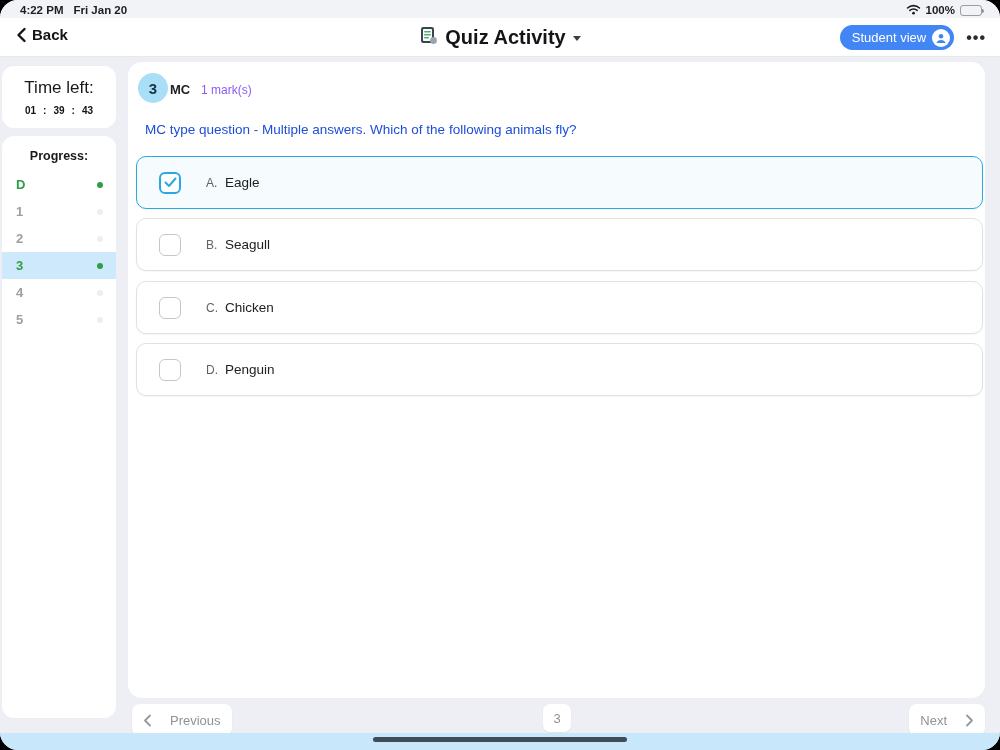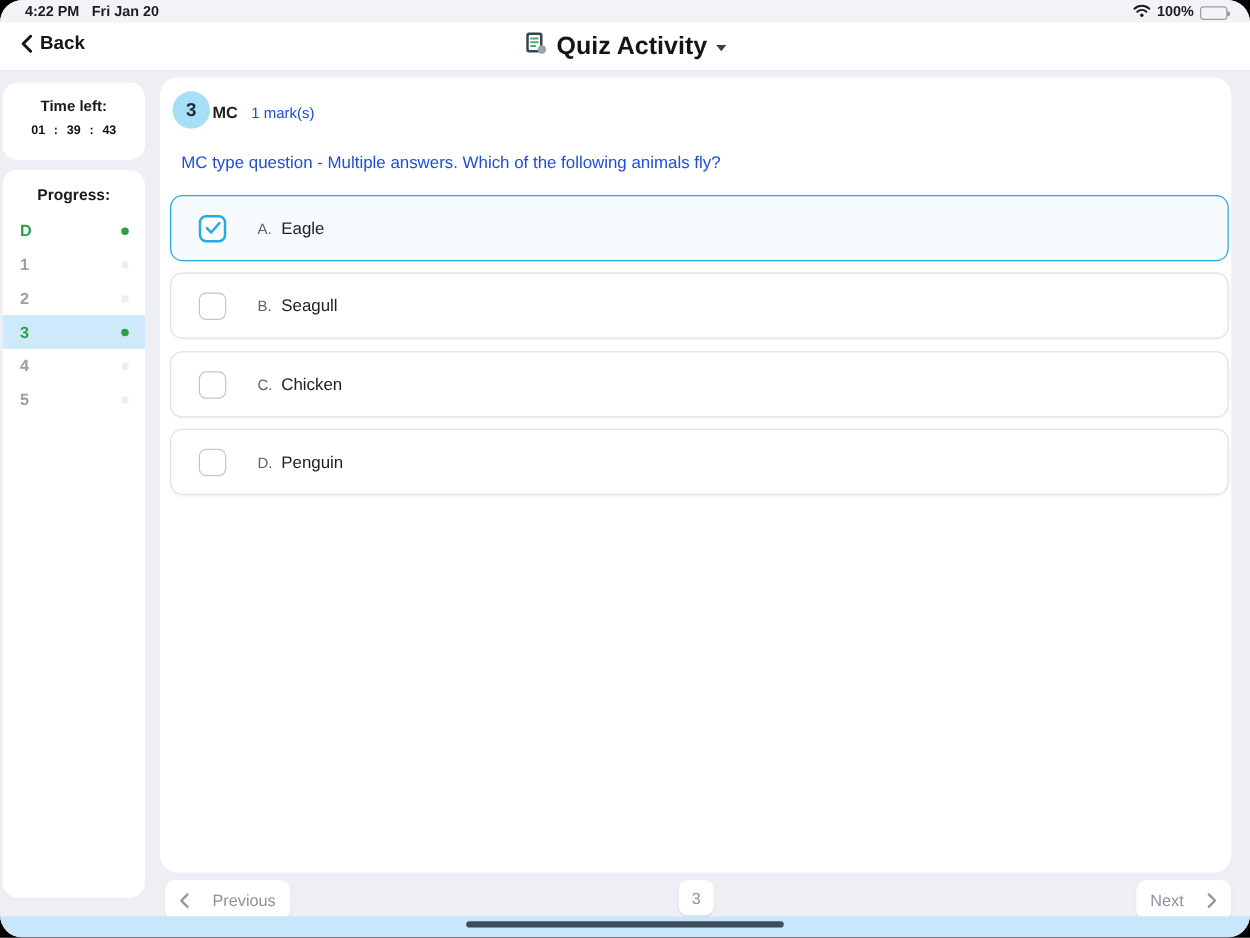"Student view" div.header-right { html: none -> <div> <div> <span>Student view</span> <span> <svg> <circle></circle> <path></path> </svg> </span> </div> <span>•••</span> </div> }
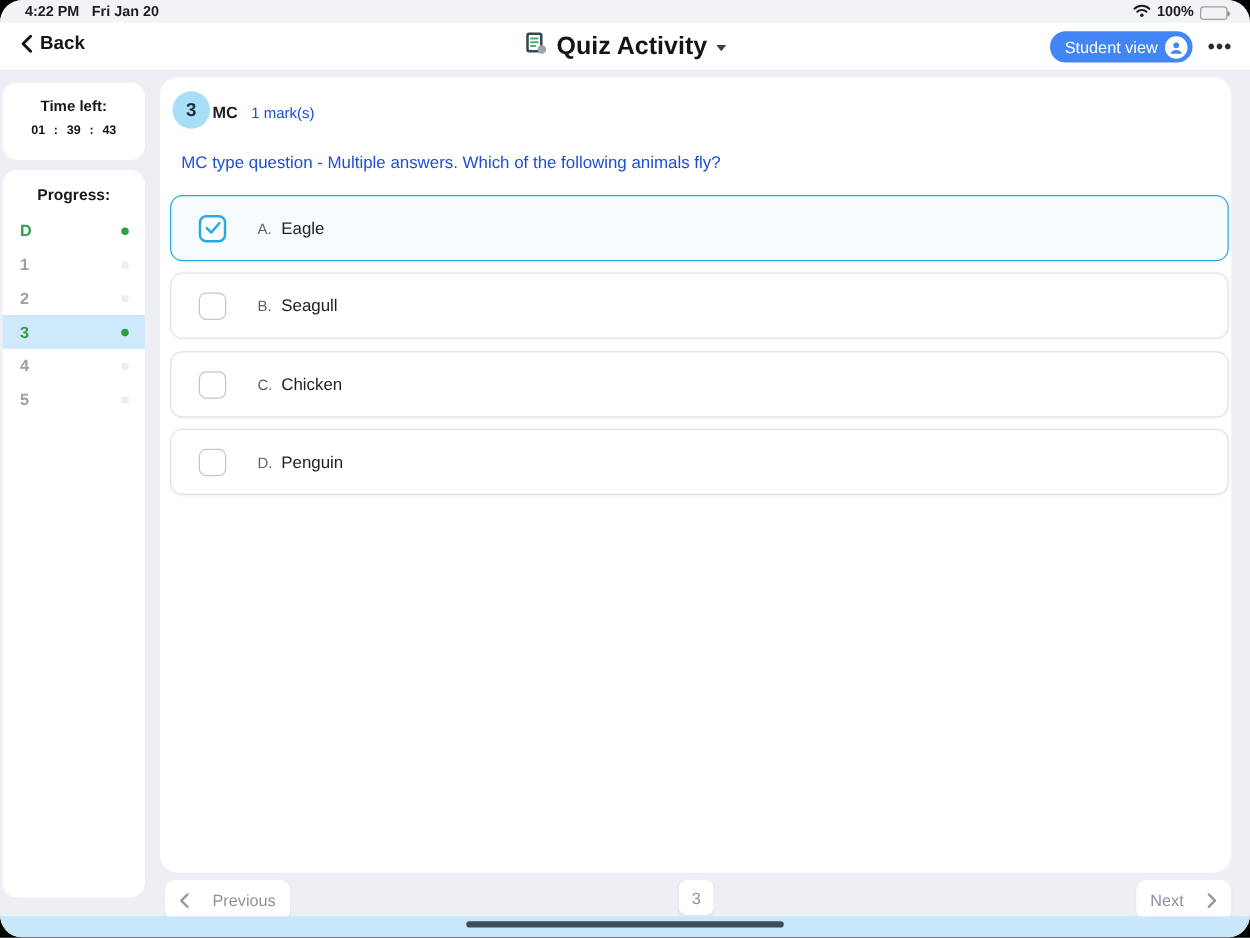"Time left:" .timer-label { font-size: 12px -> 17px; font-weight: bold -> normal }
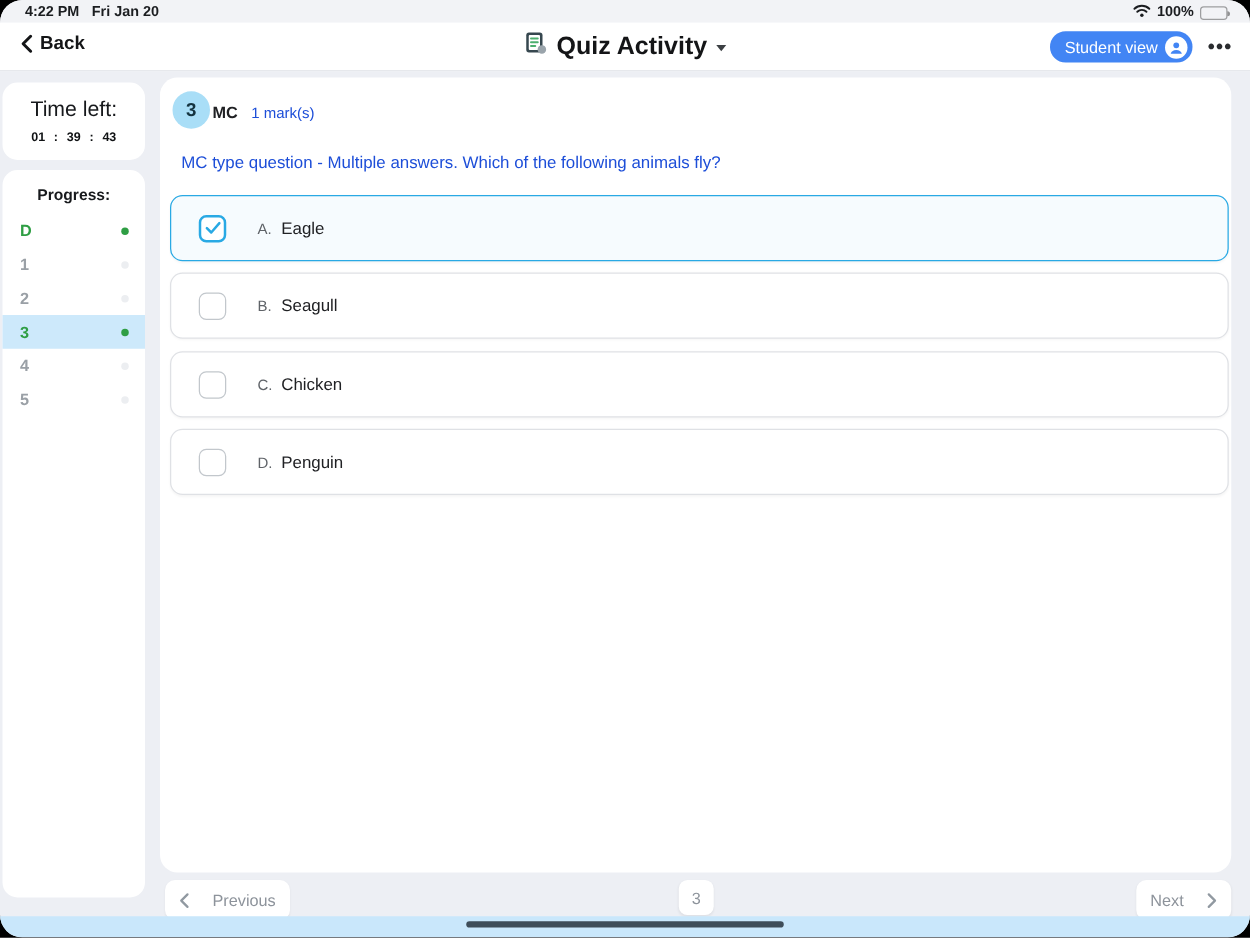"1 mark(s)" .q-marks { color: #1d4ed8 -> #8b5cf6 }
